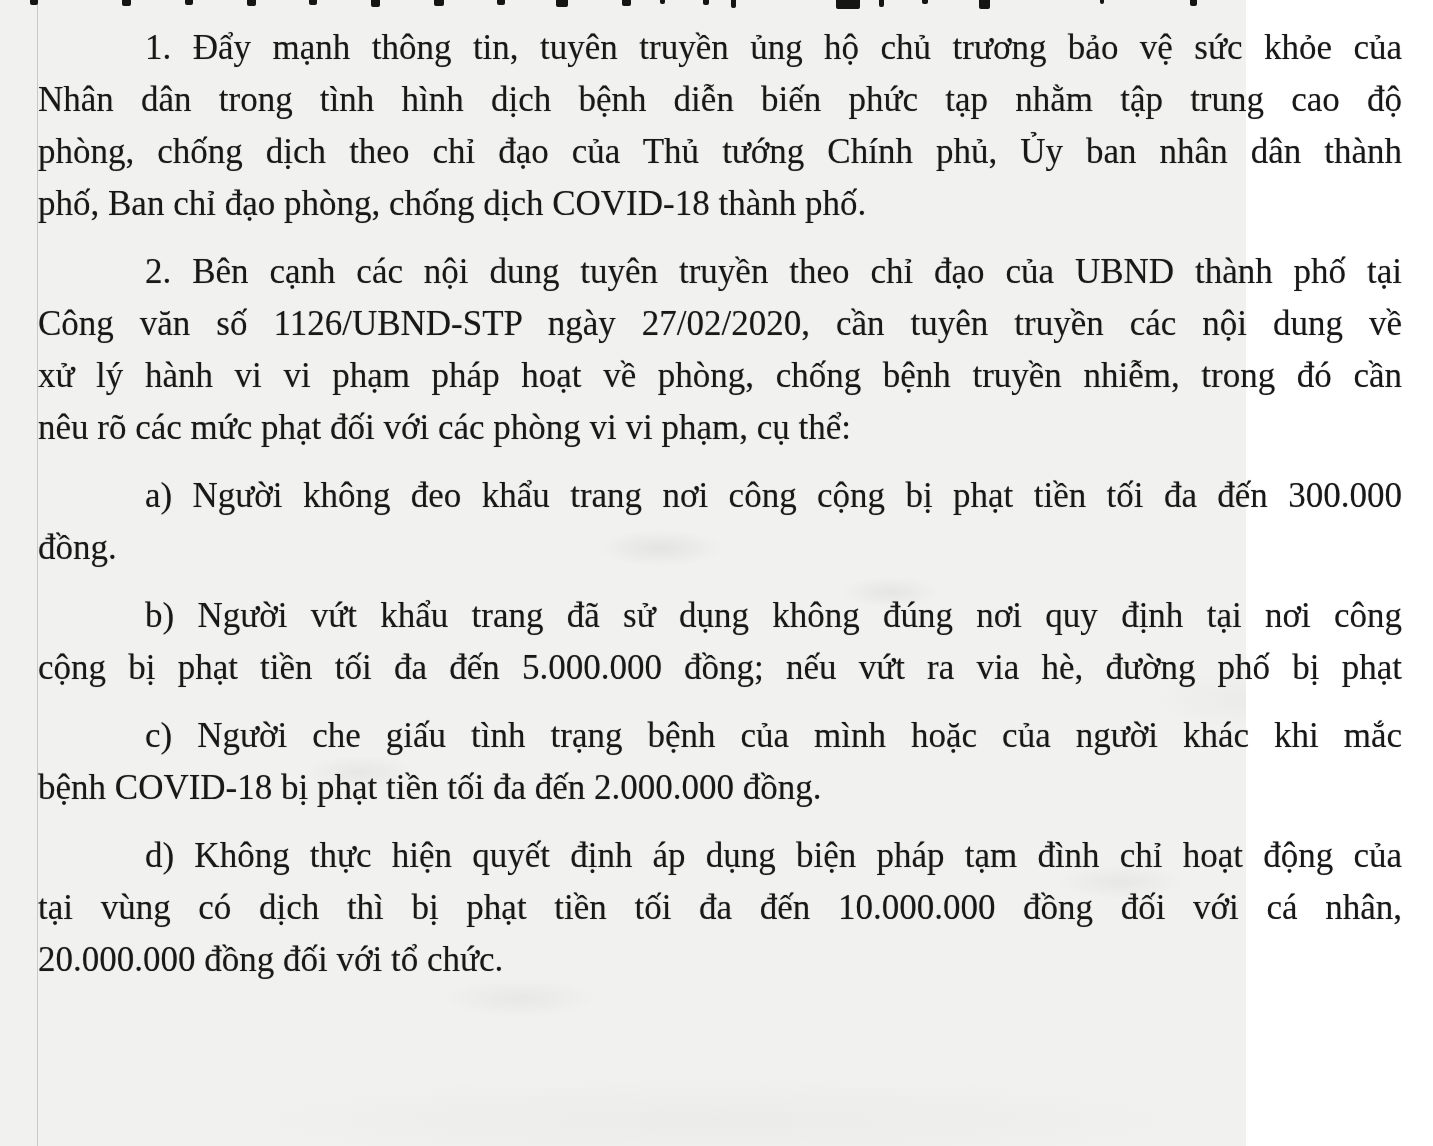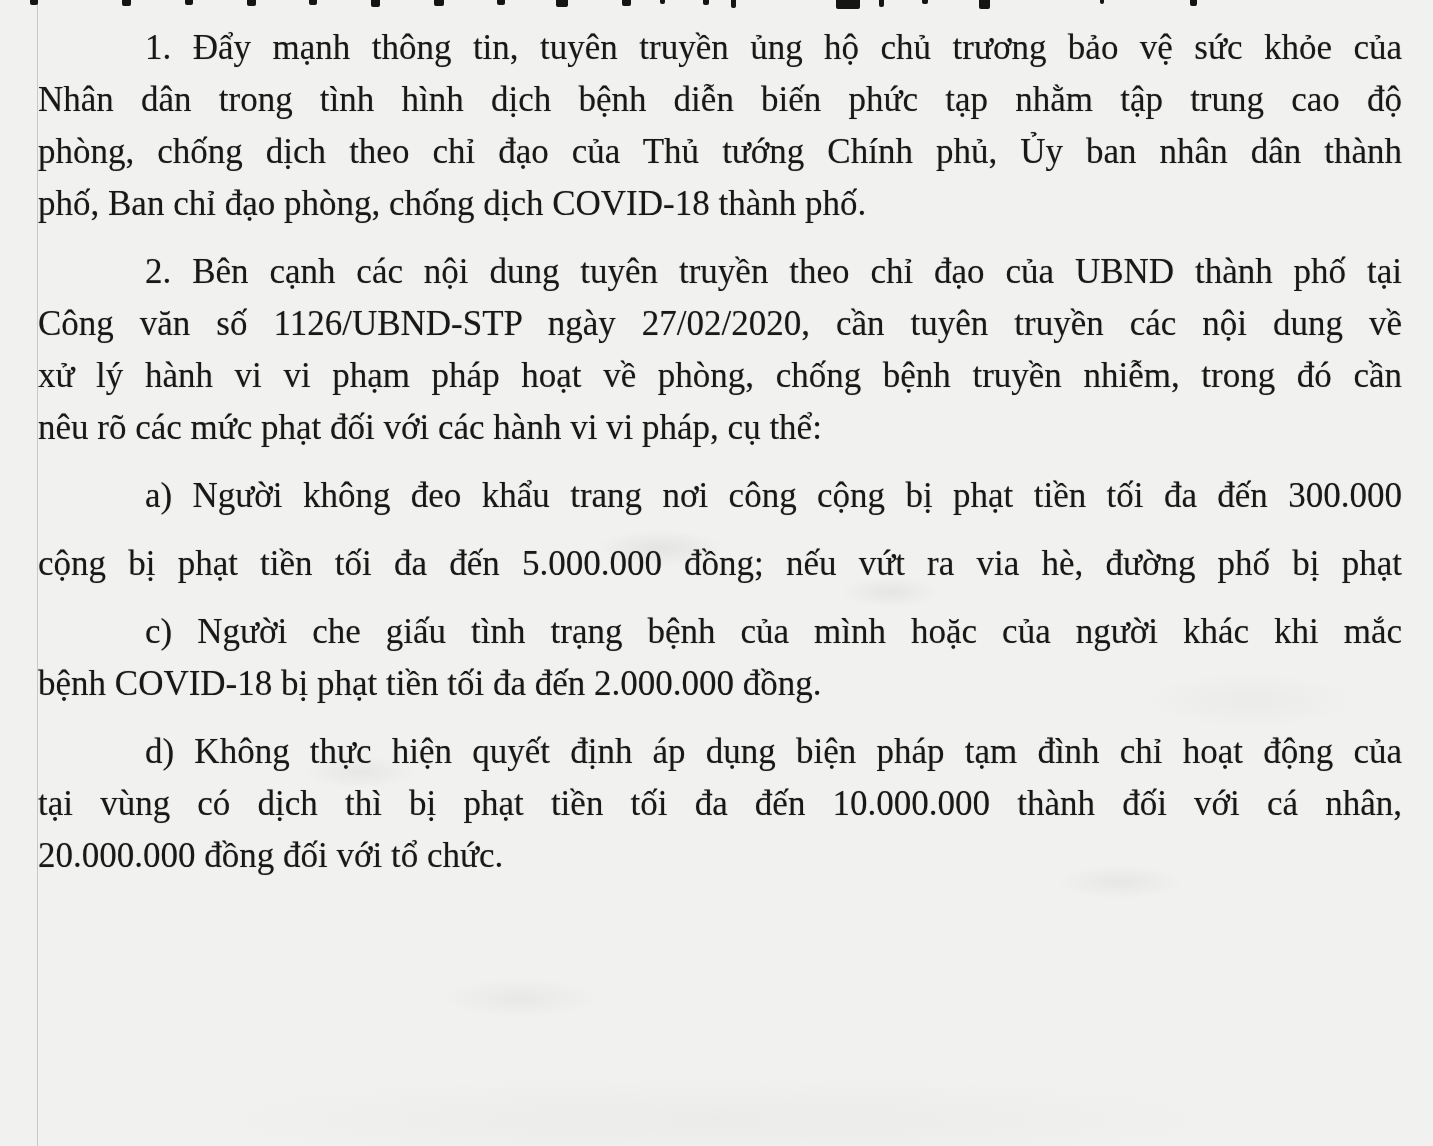"1. Đẩy mạnh thông tin," .page { width: 1433px -> 1246px }
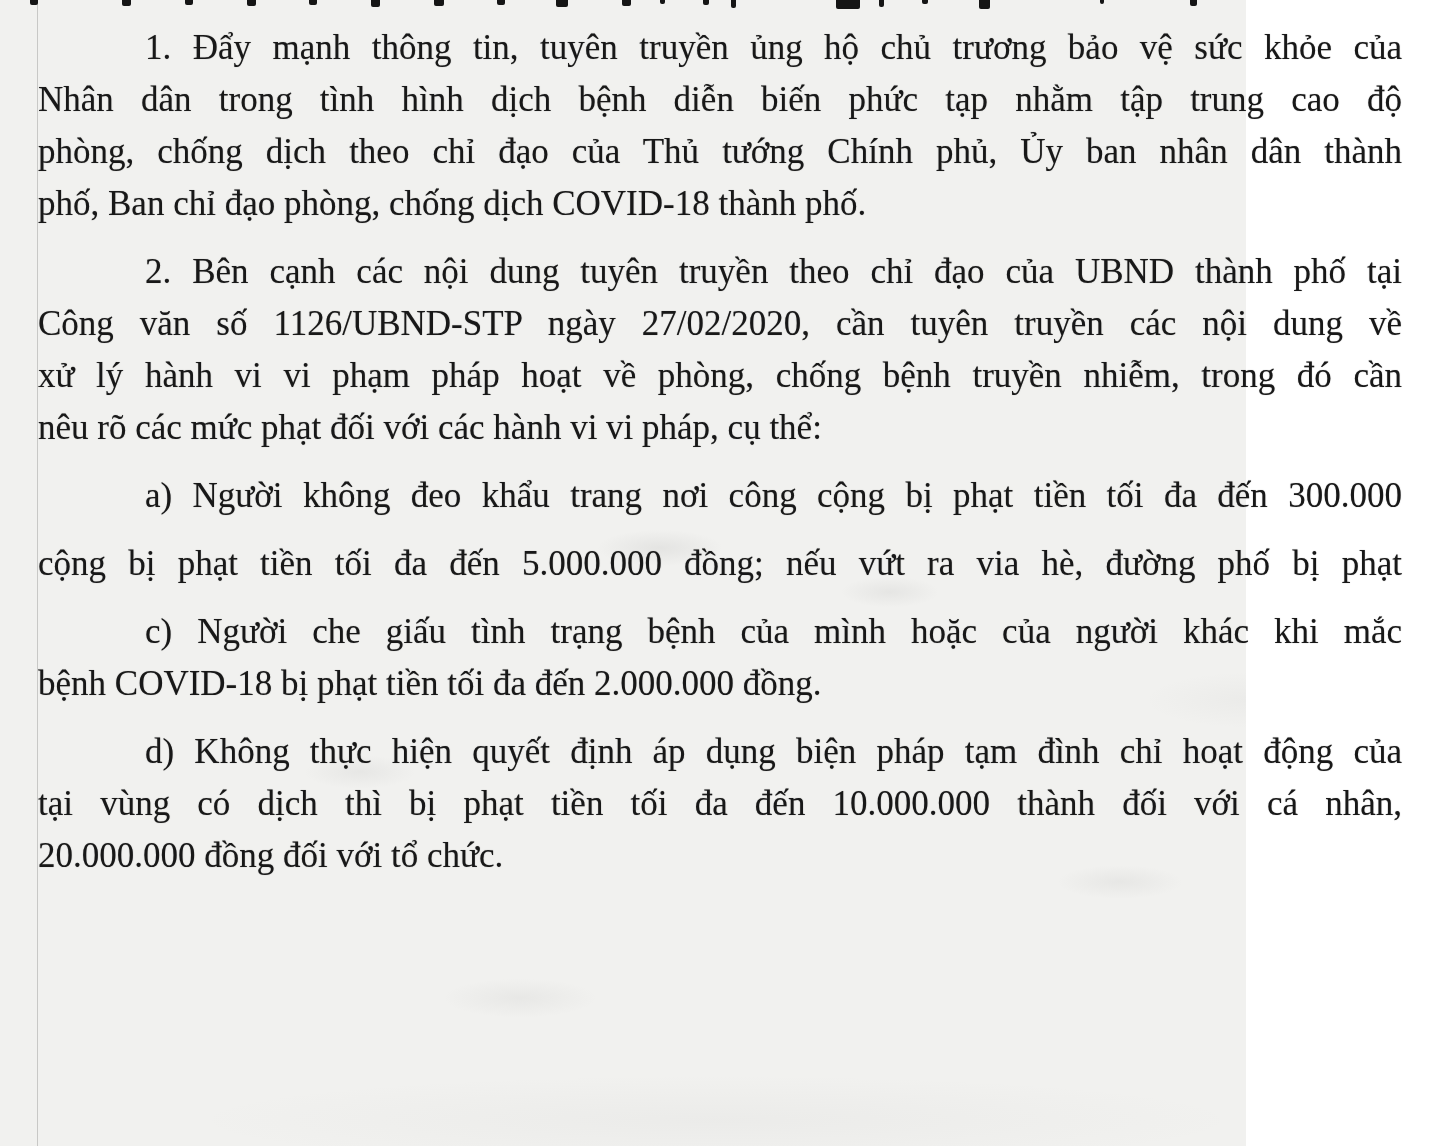"nêu rõ các mức phạt" span.line { text: hành vi vi pháp -> phòng vi vi phạm }
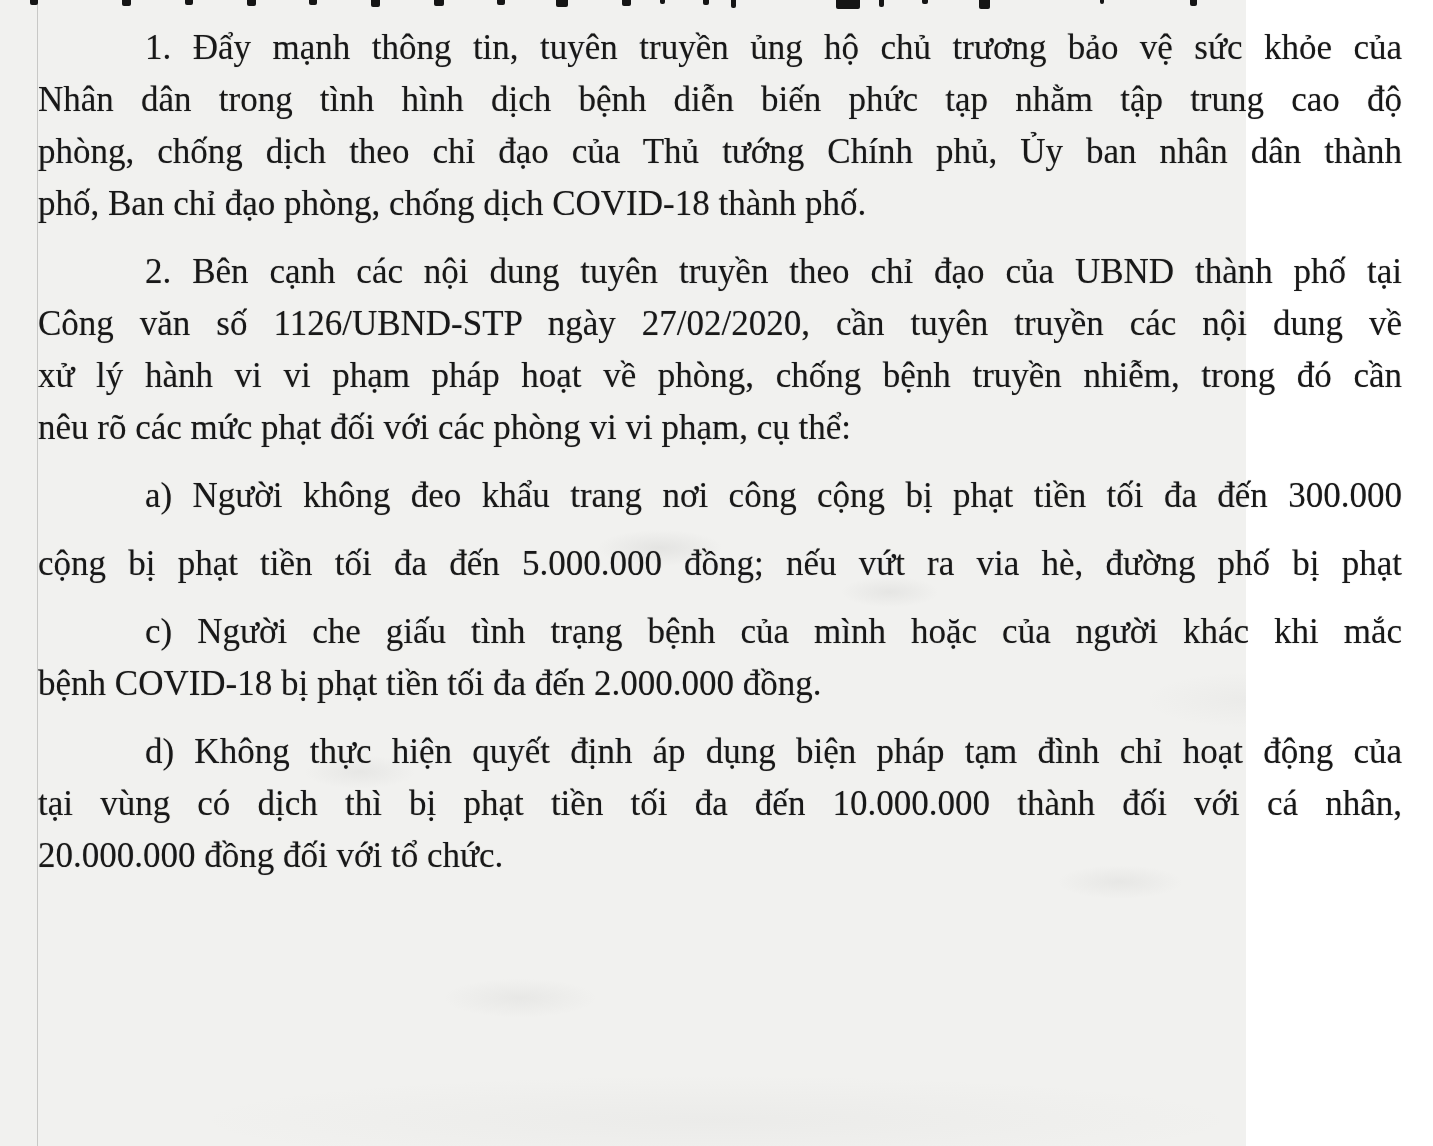"đồng." span.line { html: none -> <span>đồng.</span> }
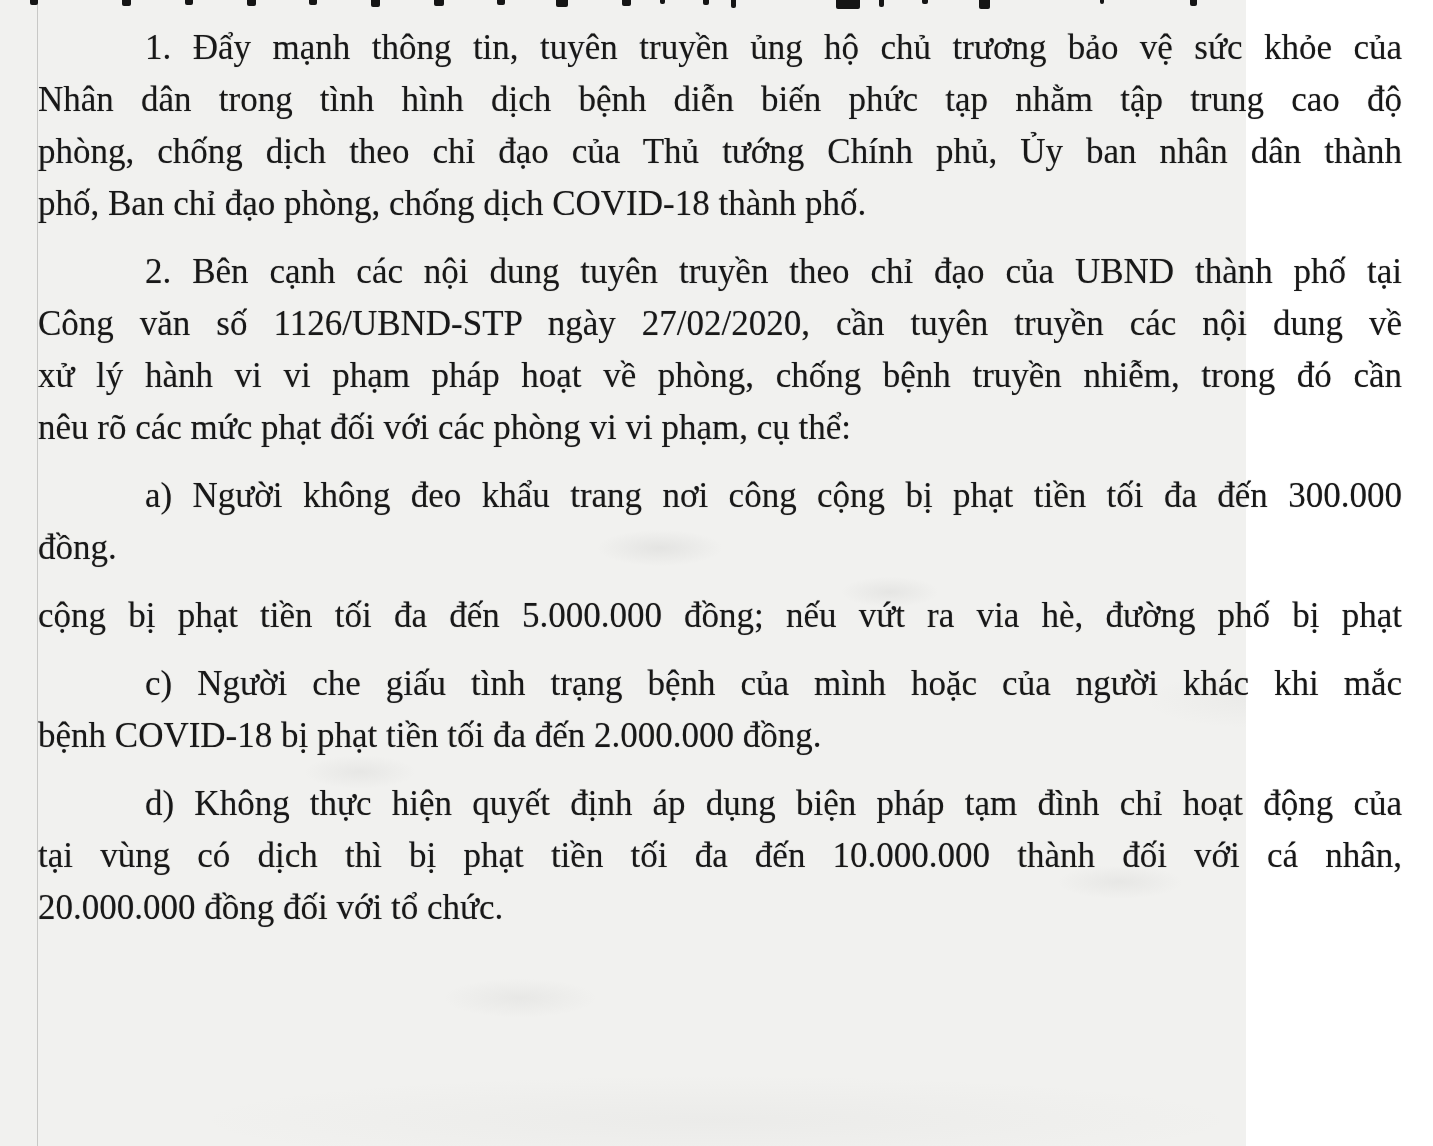"b) Người vứt khẩu trang" span.line { html: none -> <span>b) Người vứt khẩu trang đã sử dụng không đúng nơi quy định tại nơi công</span> }
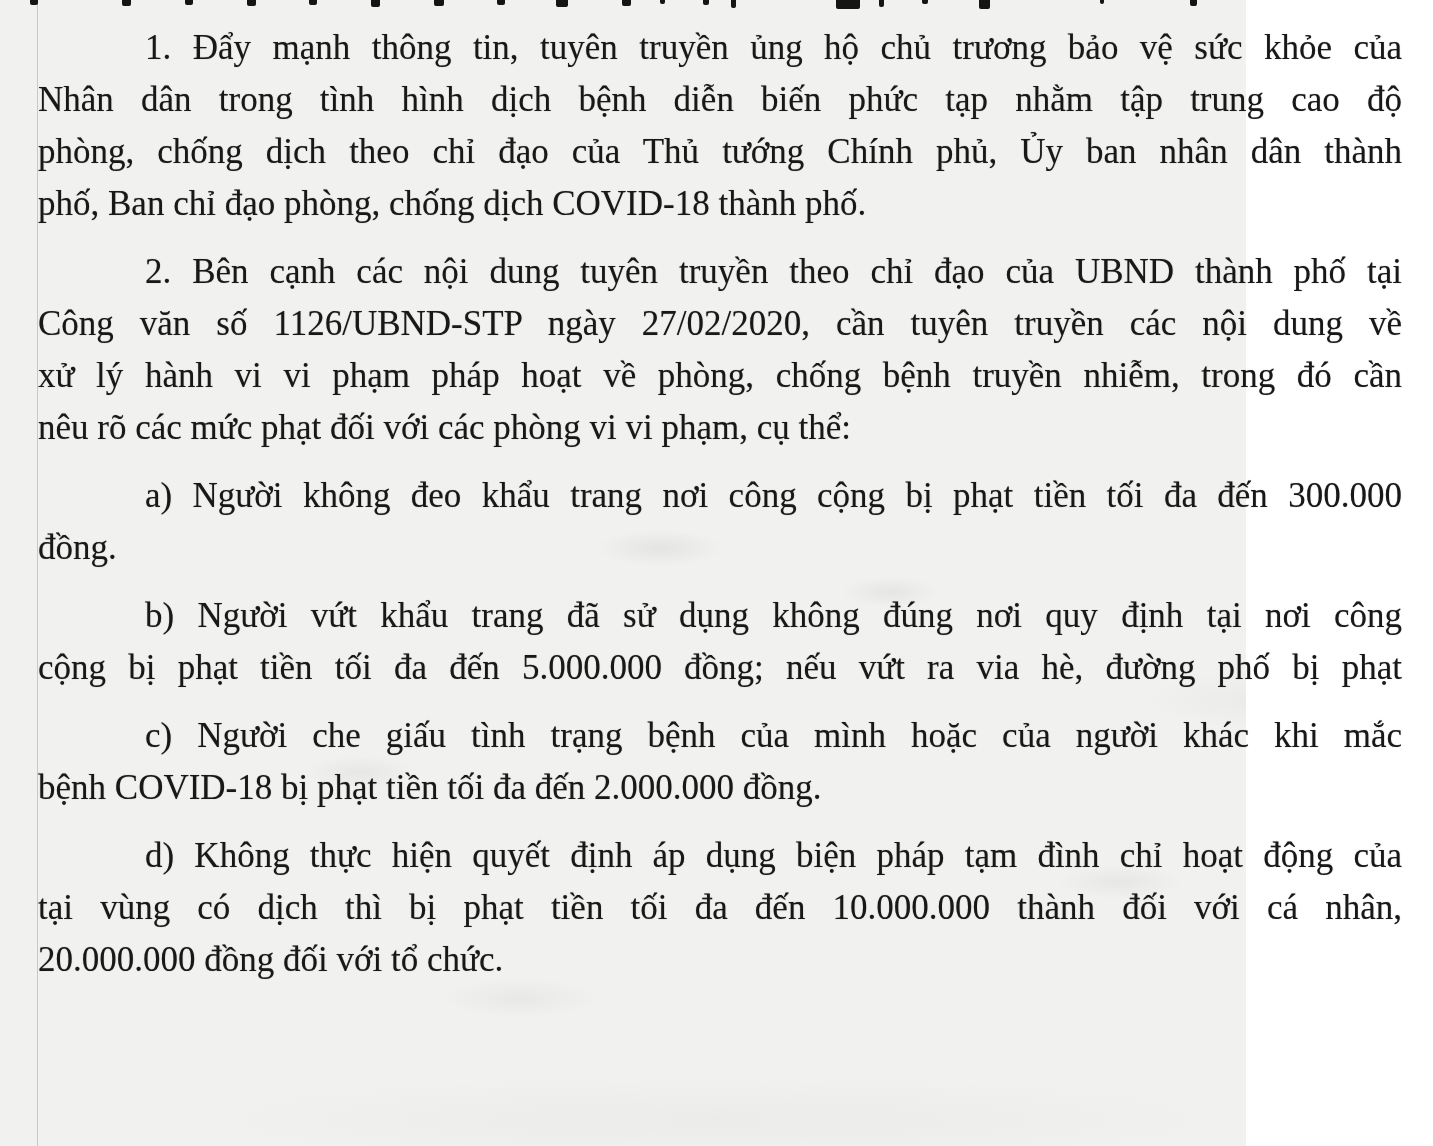"tại vùng có dịch thì" span.line { text: thành -> đồng }
